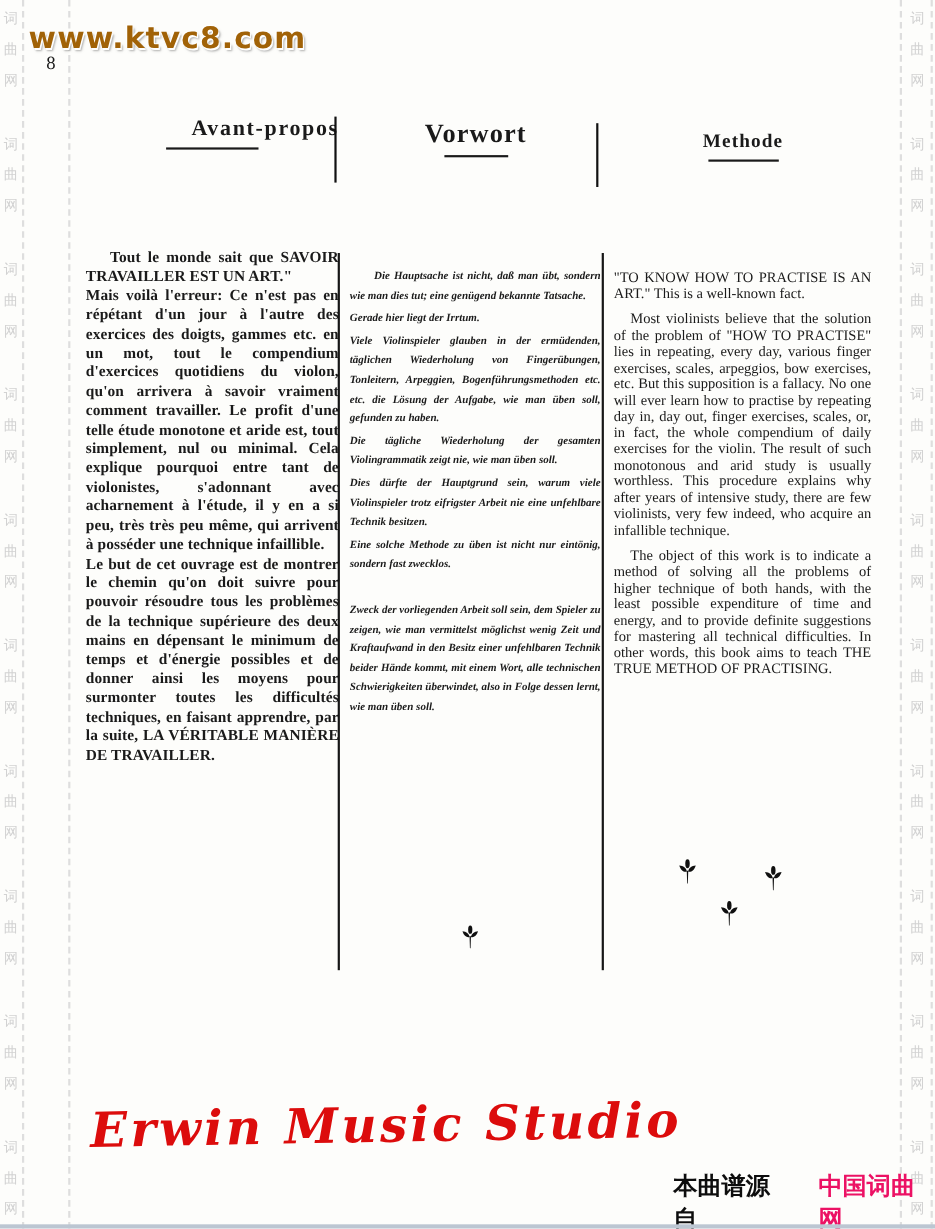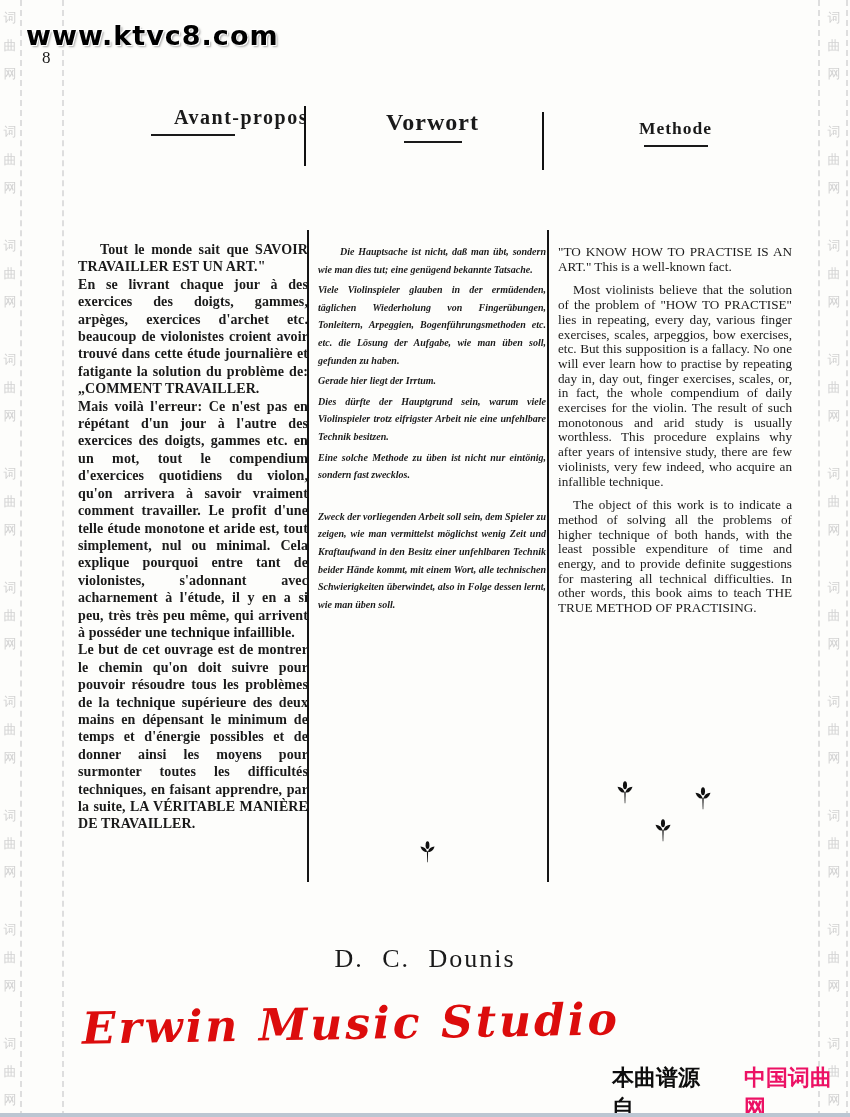"www.ktvc8.com" .watermark { color: #000000 -> #a16207 }
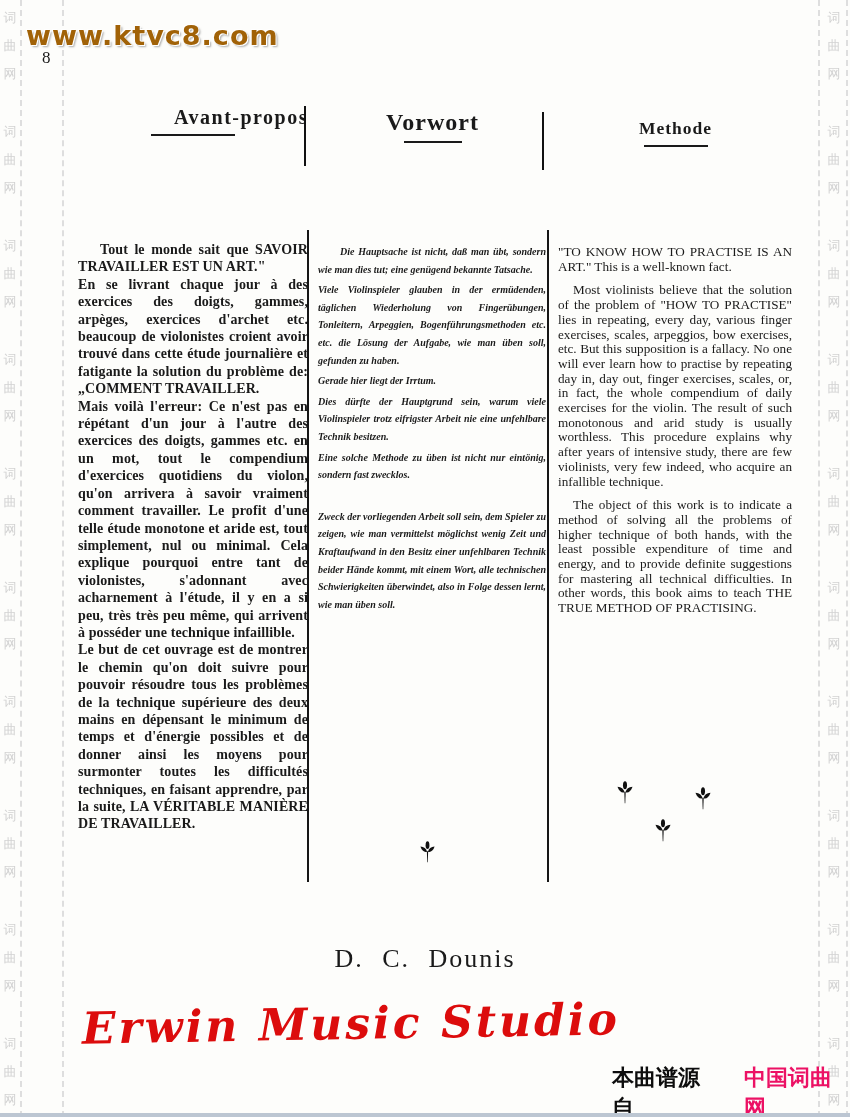"Tout le monde sait que" .col-french { top: 241px -> 226px }
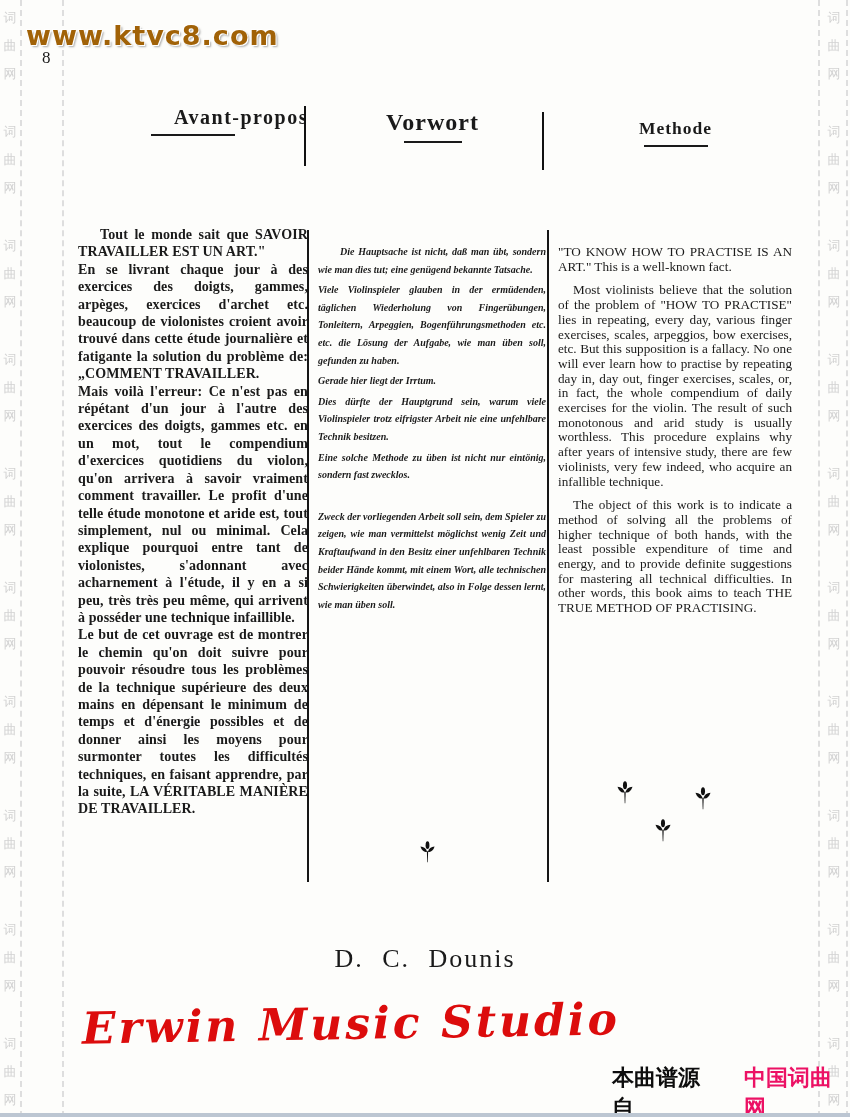"En se livrant chaque jour" p { html: <p>En se livrant chaque jour à des exercices des doigts, gammes, arpèges, exercices d'archet etc. beaucoup de violonistes croient avoir trouvé dans cette étude journalière et fatigante la solution du problème de: „COMMENT TRAVAILLER.</p> -> none }
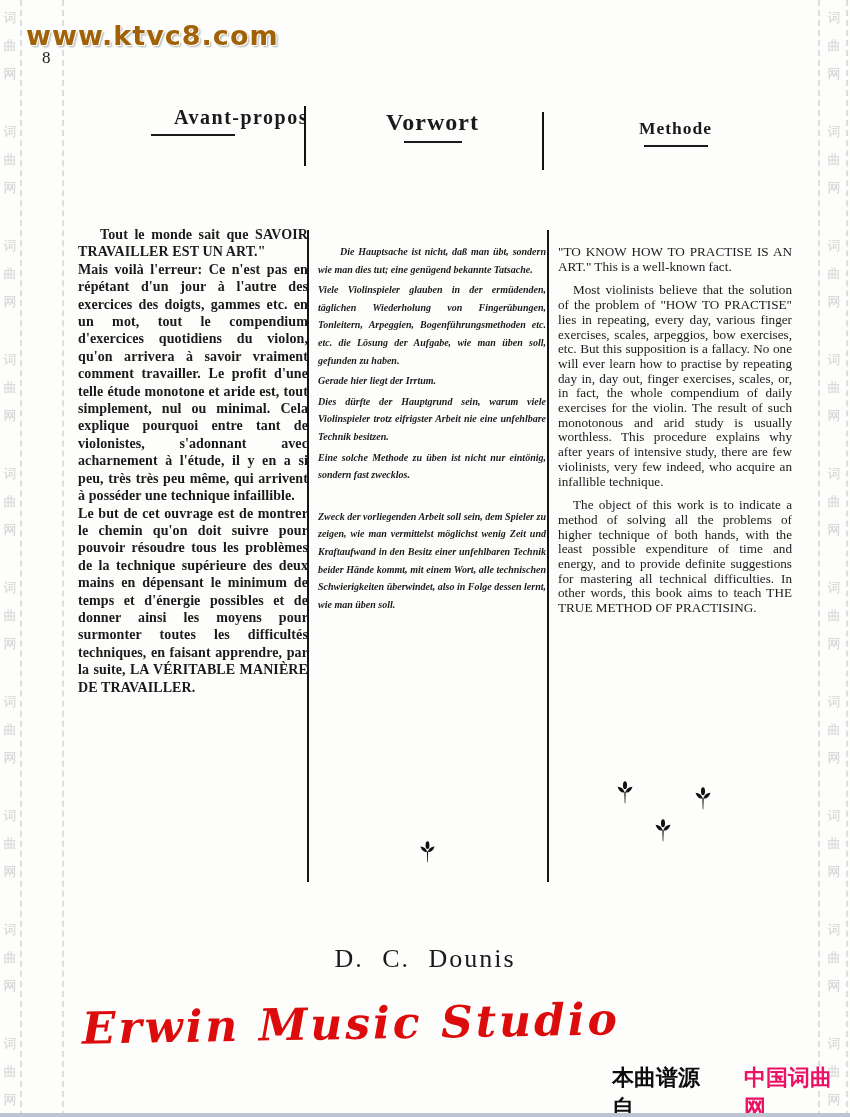"Viele Violinspieler glauben in der" p { order: before "Gerade hier liegt der Irrtum." -> after "Gerade hier liegt der Irrtum." }
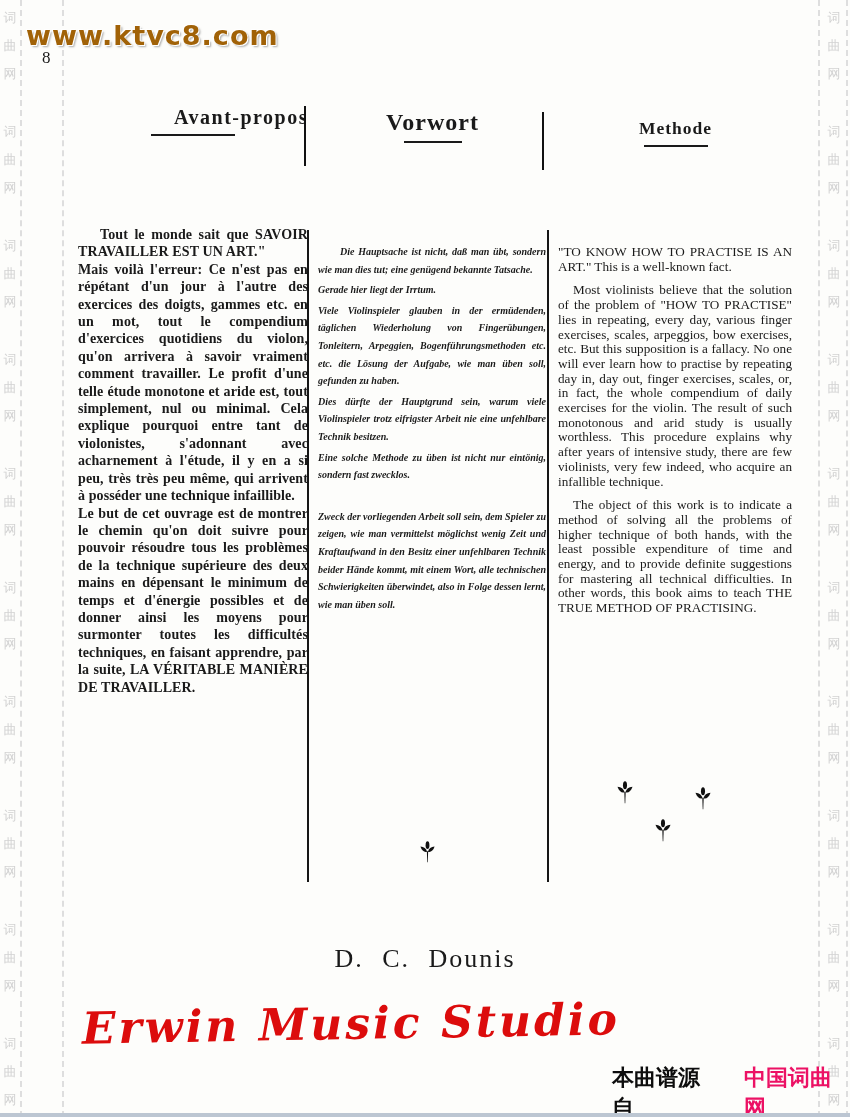"Die tägliche Wiederholung der gesamten" p { html: none -> <p>Die tägliche Wiederholung der gesamten Violingrammatik zeigt nie, wie man üben soll.</p> }
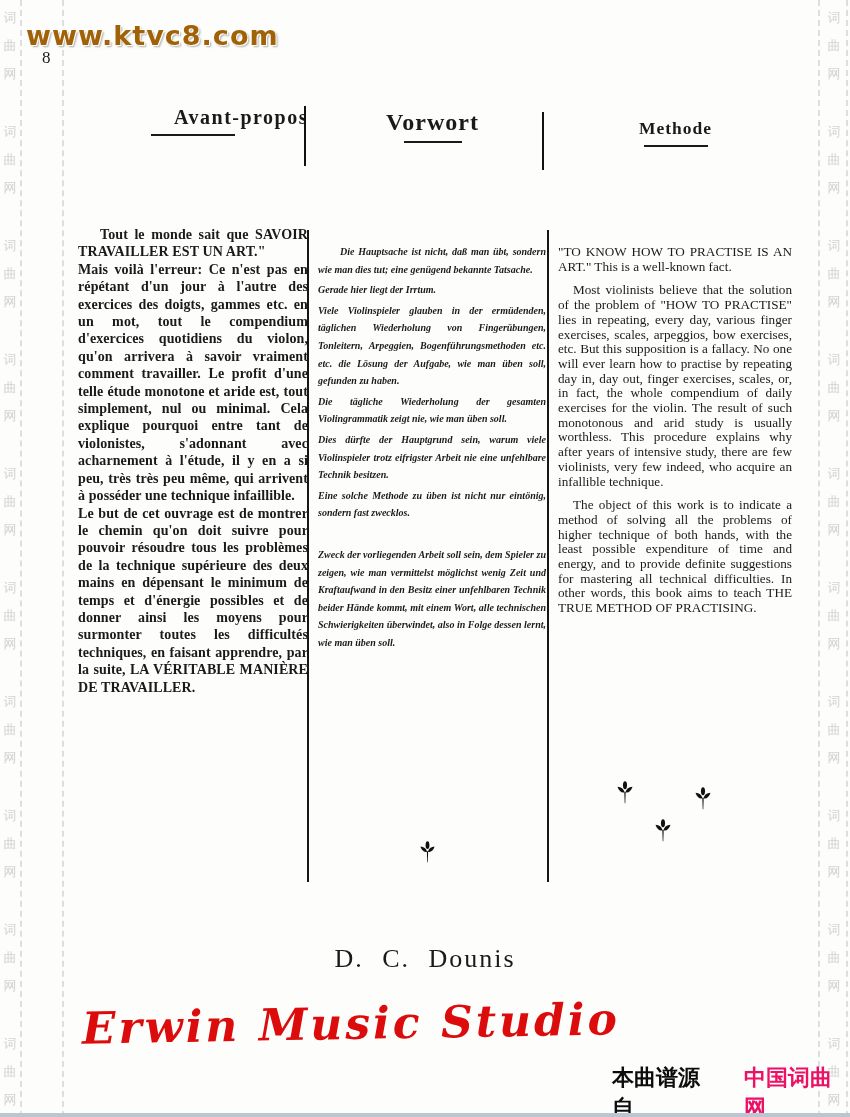"D. C. Dounis" div.author { html: <div>D. C. Dounis</div> -> none }
